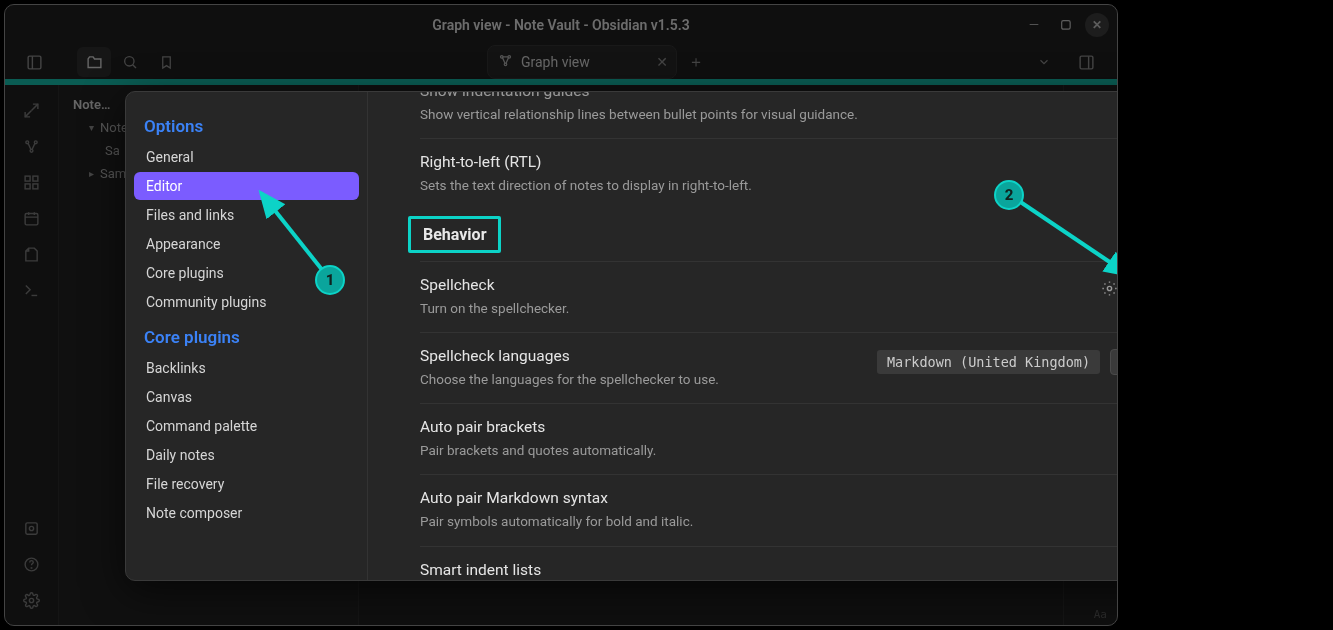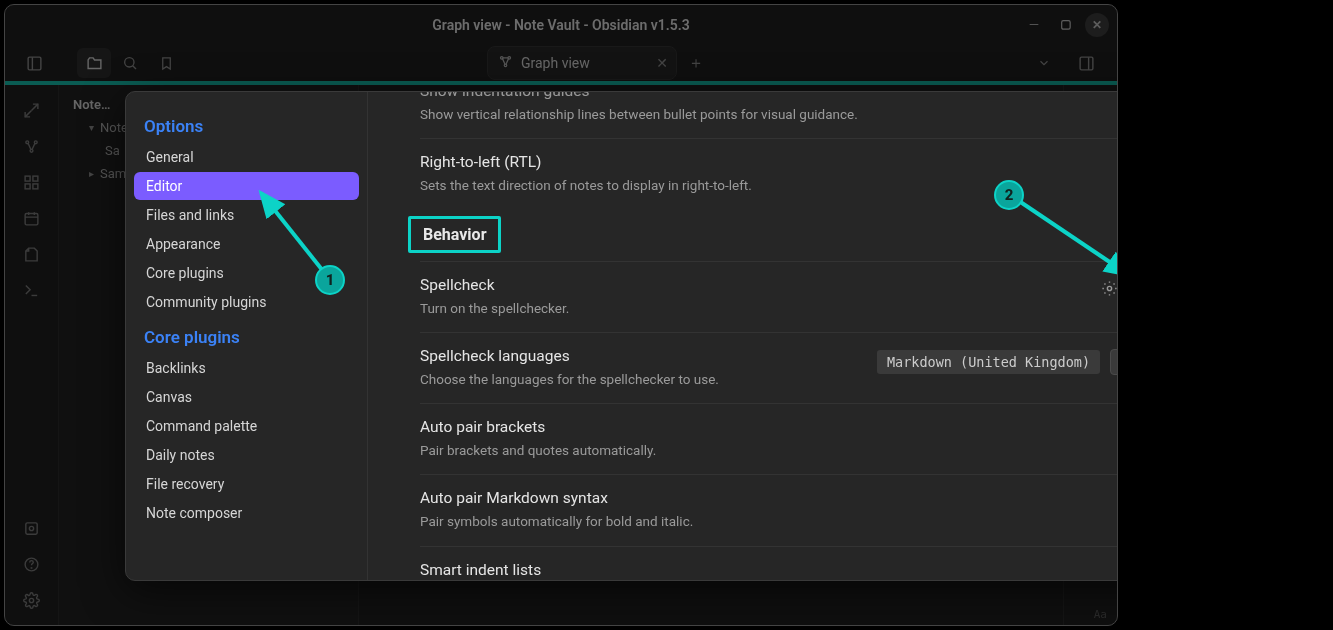"Graph view" .topbar { border-bottom: 4px solid #14b8a6 -> 6px solid #14b8a6 }
